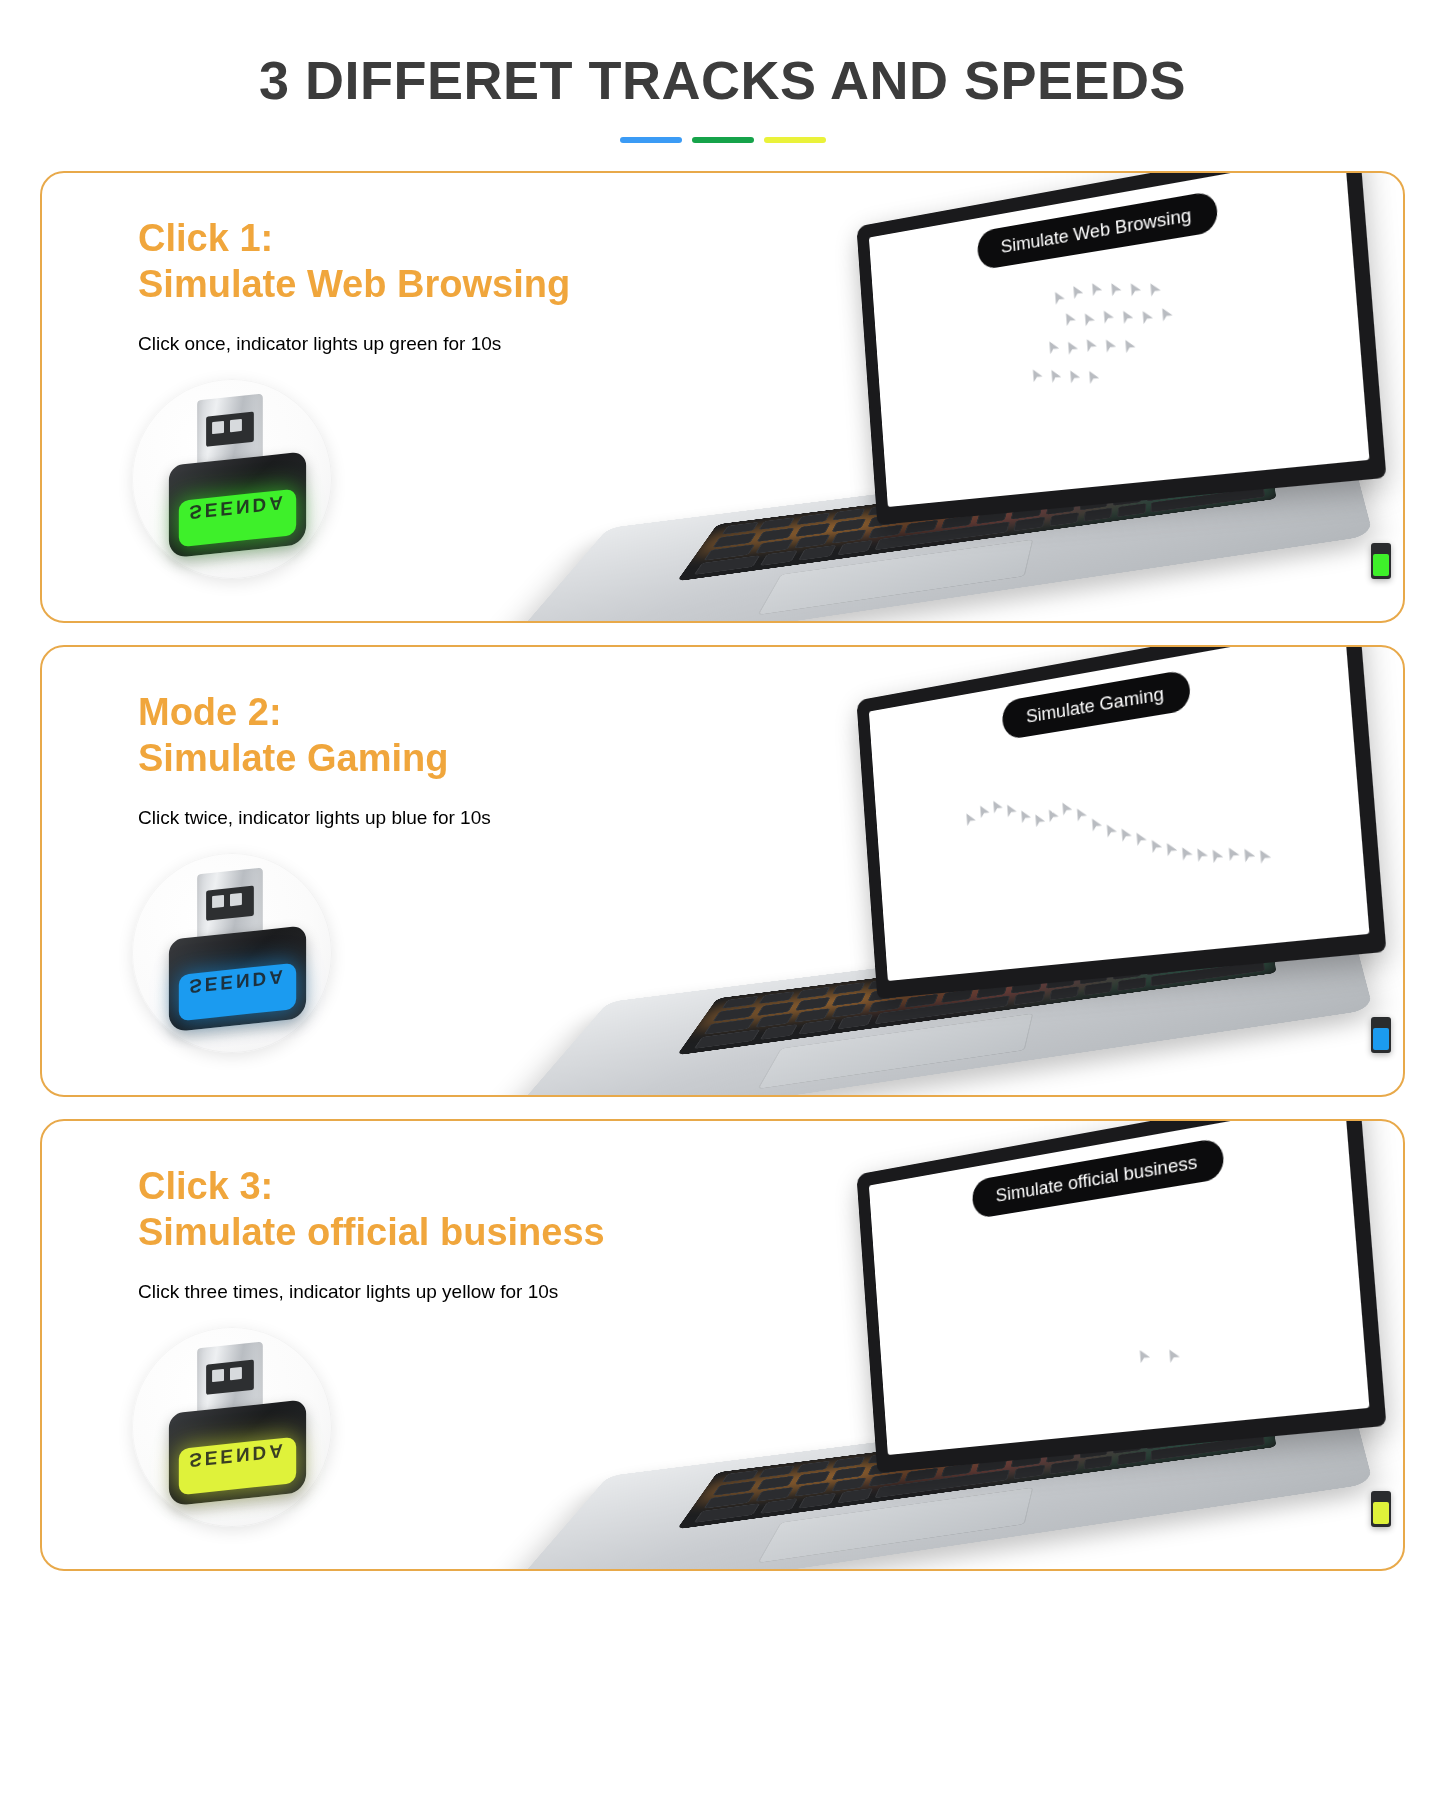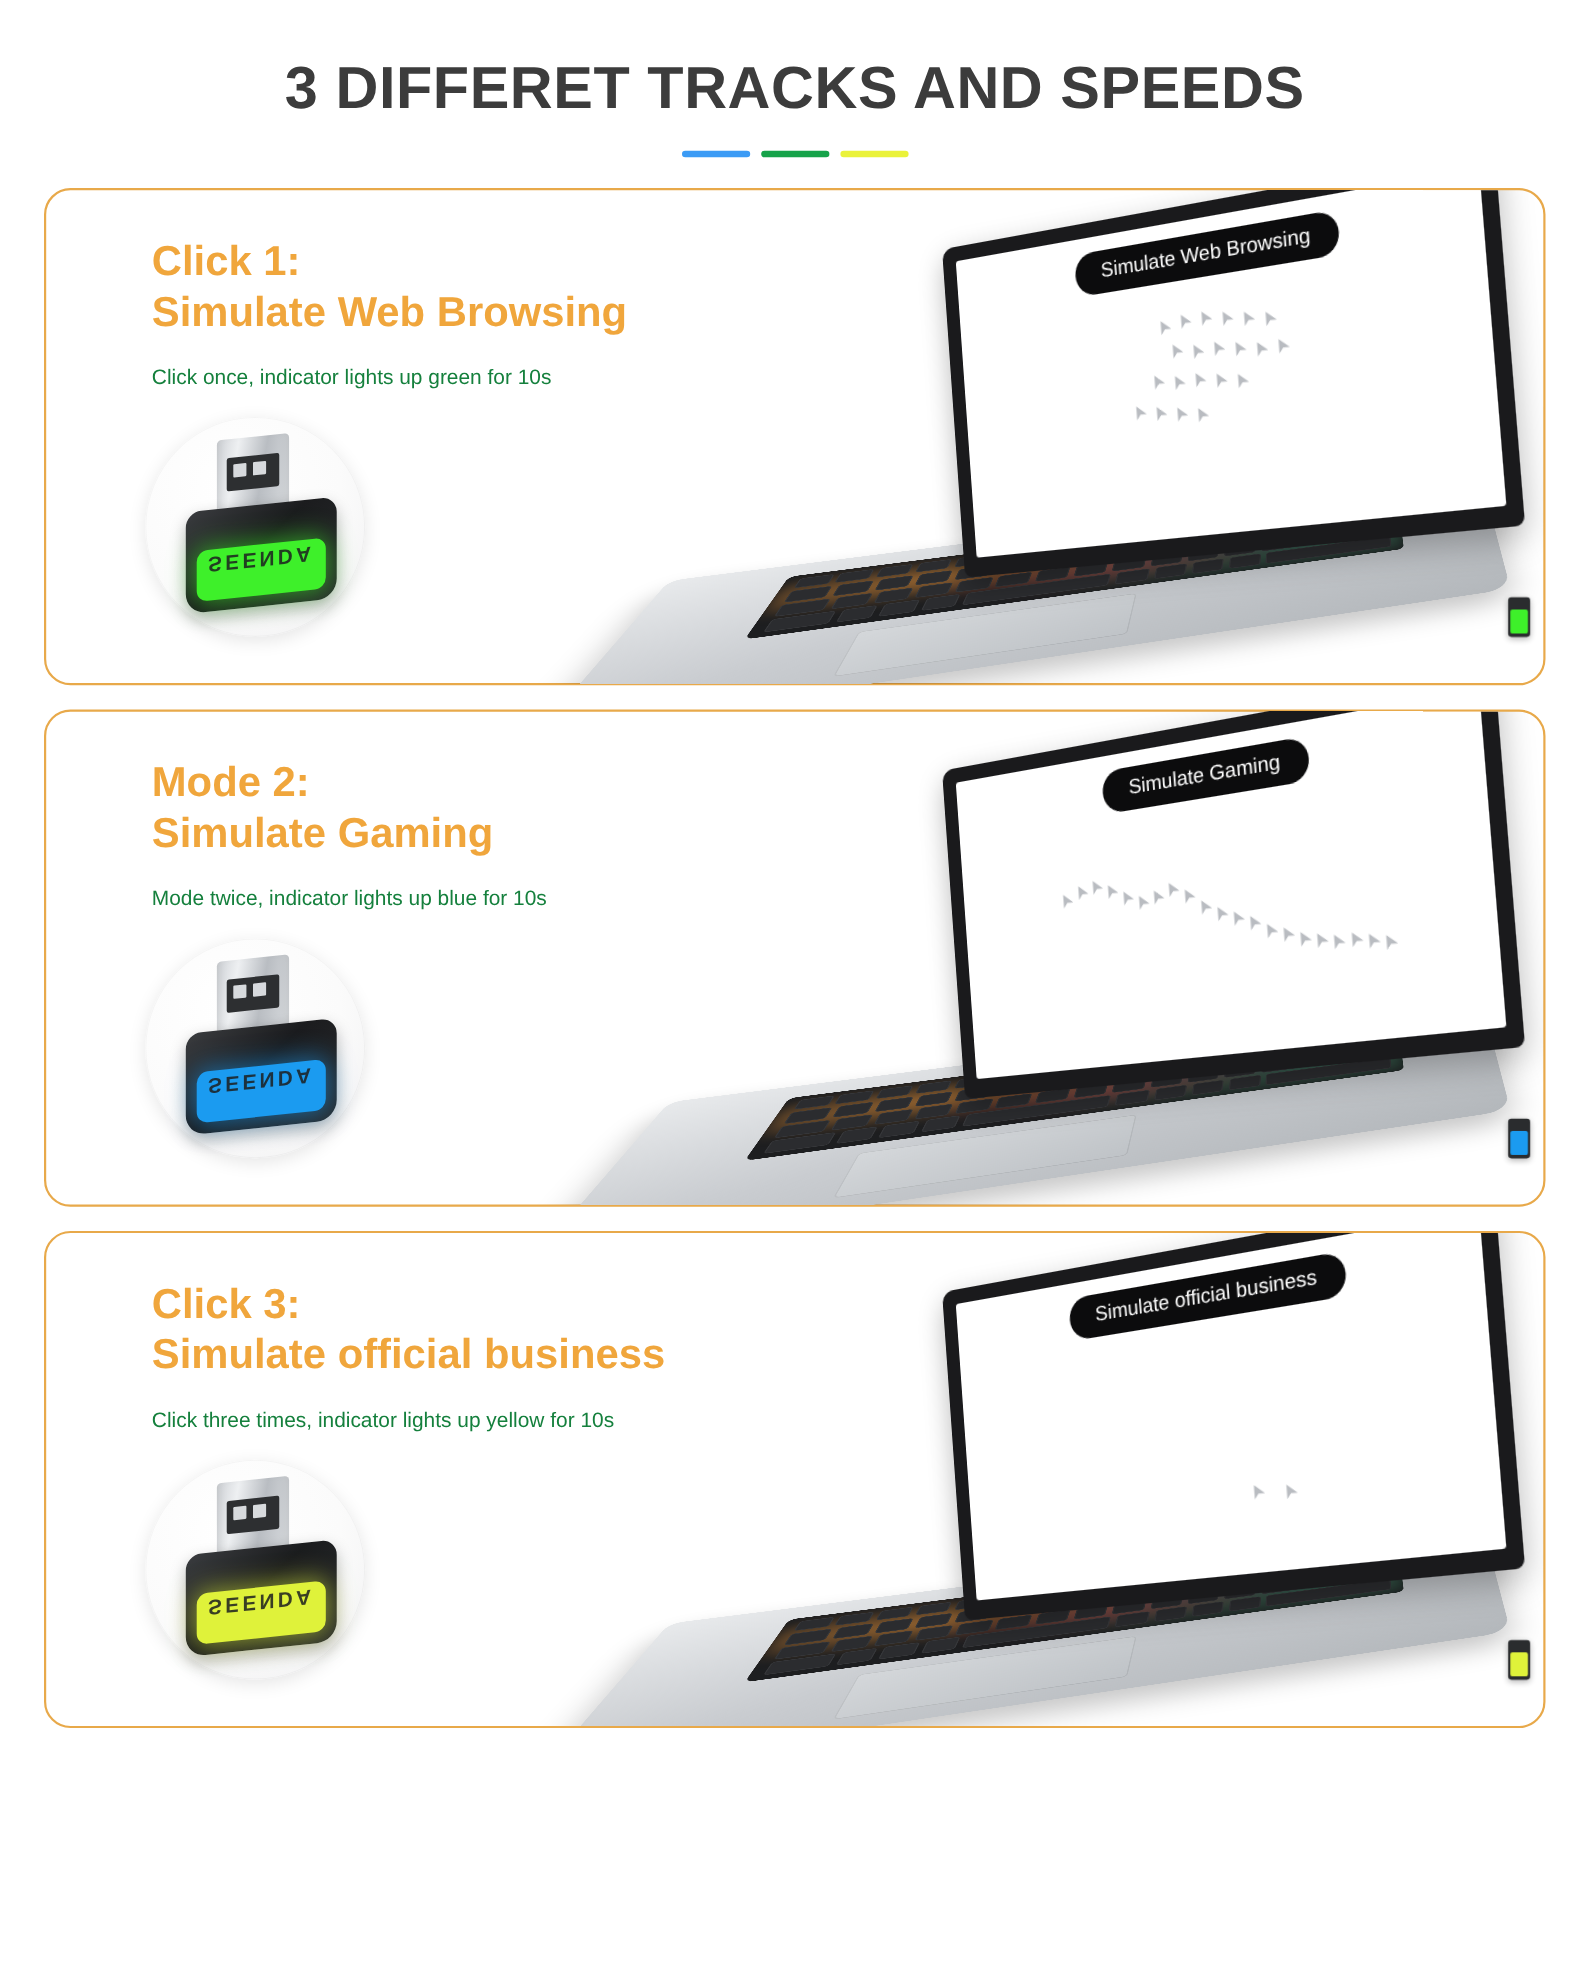"Click once, indicator lights up" .mode-desc { color: #15803d -> #000000 }
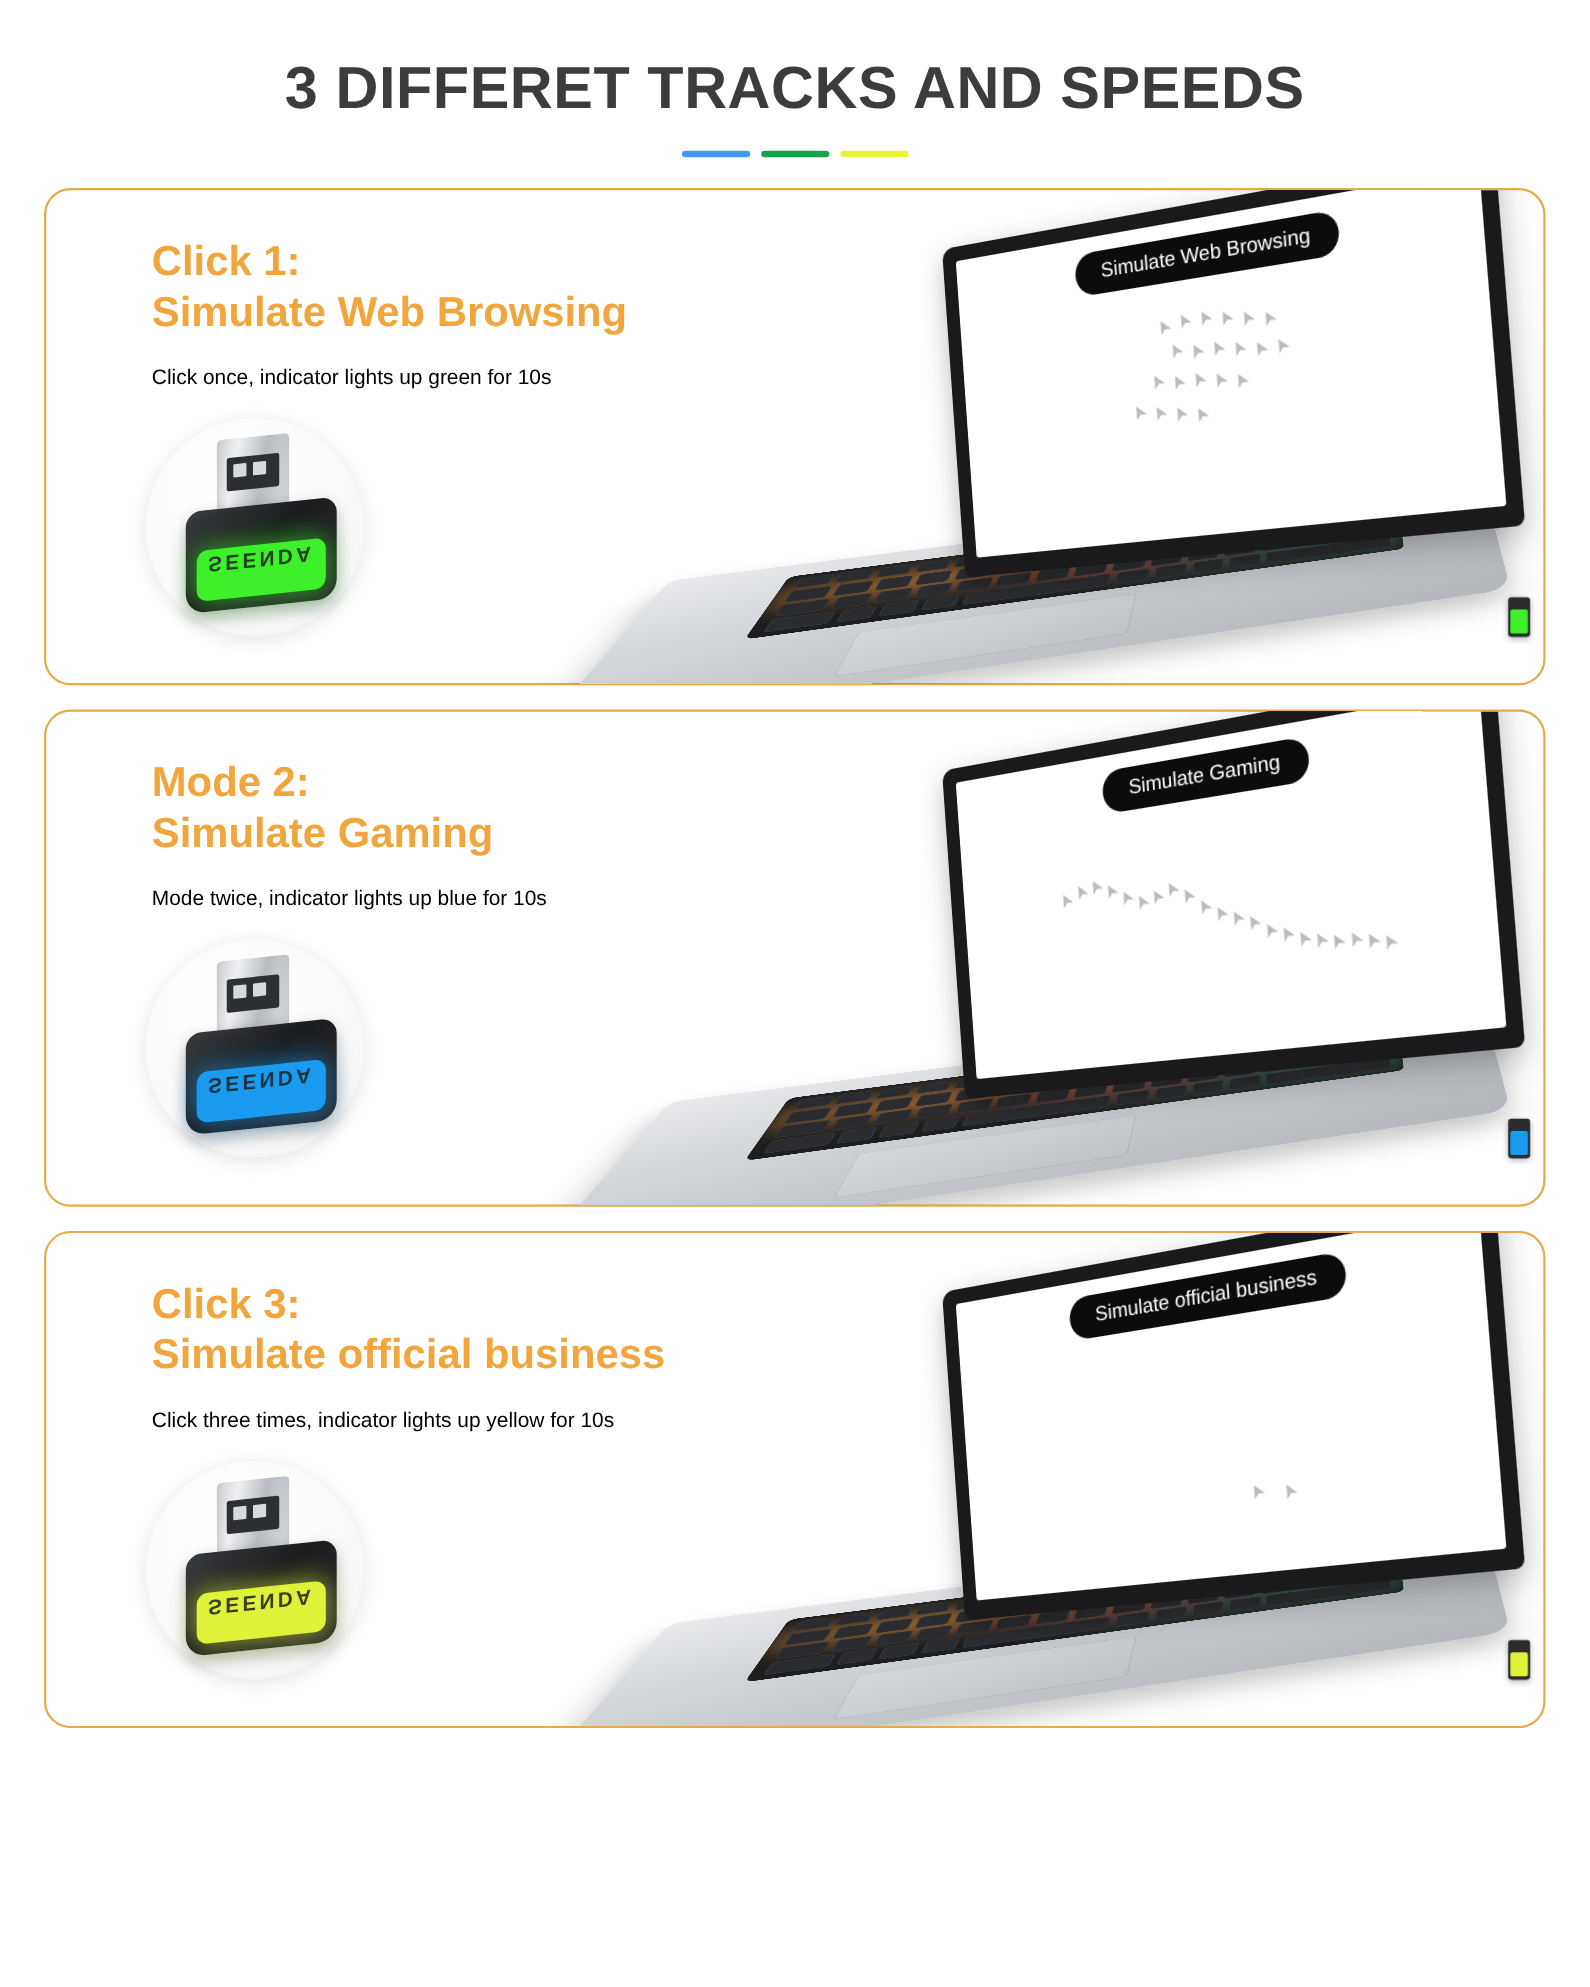"Mode twice, indicator lights up" div.mode-desc { text: Mode -> Click }
